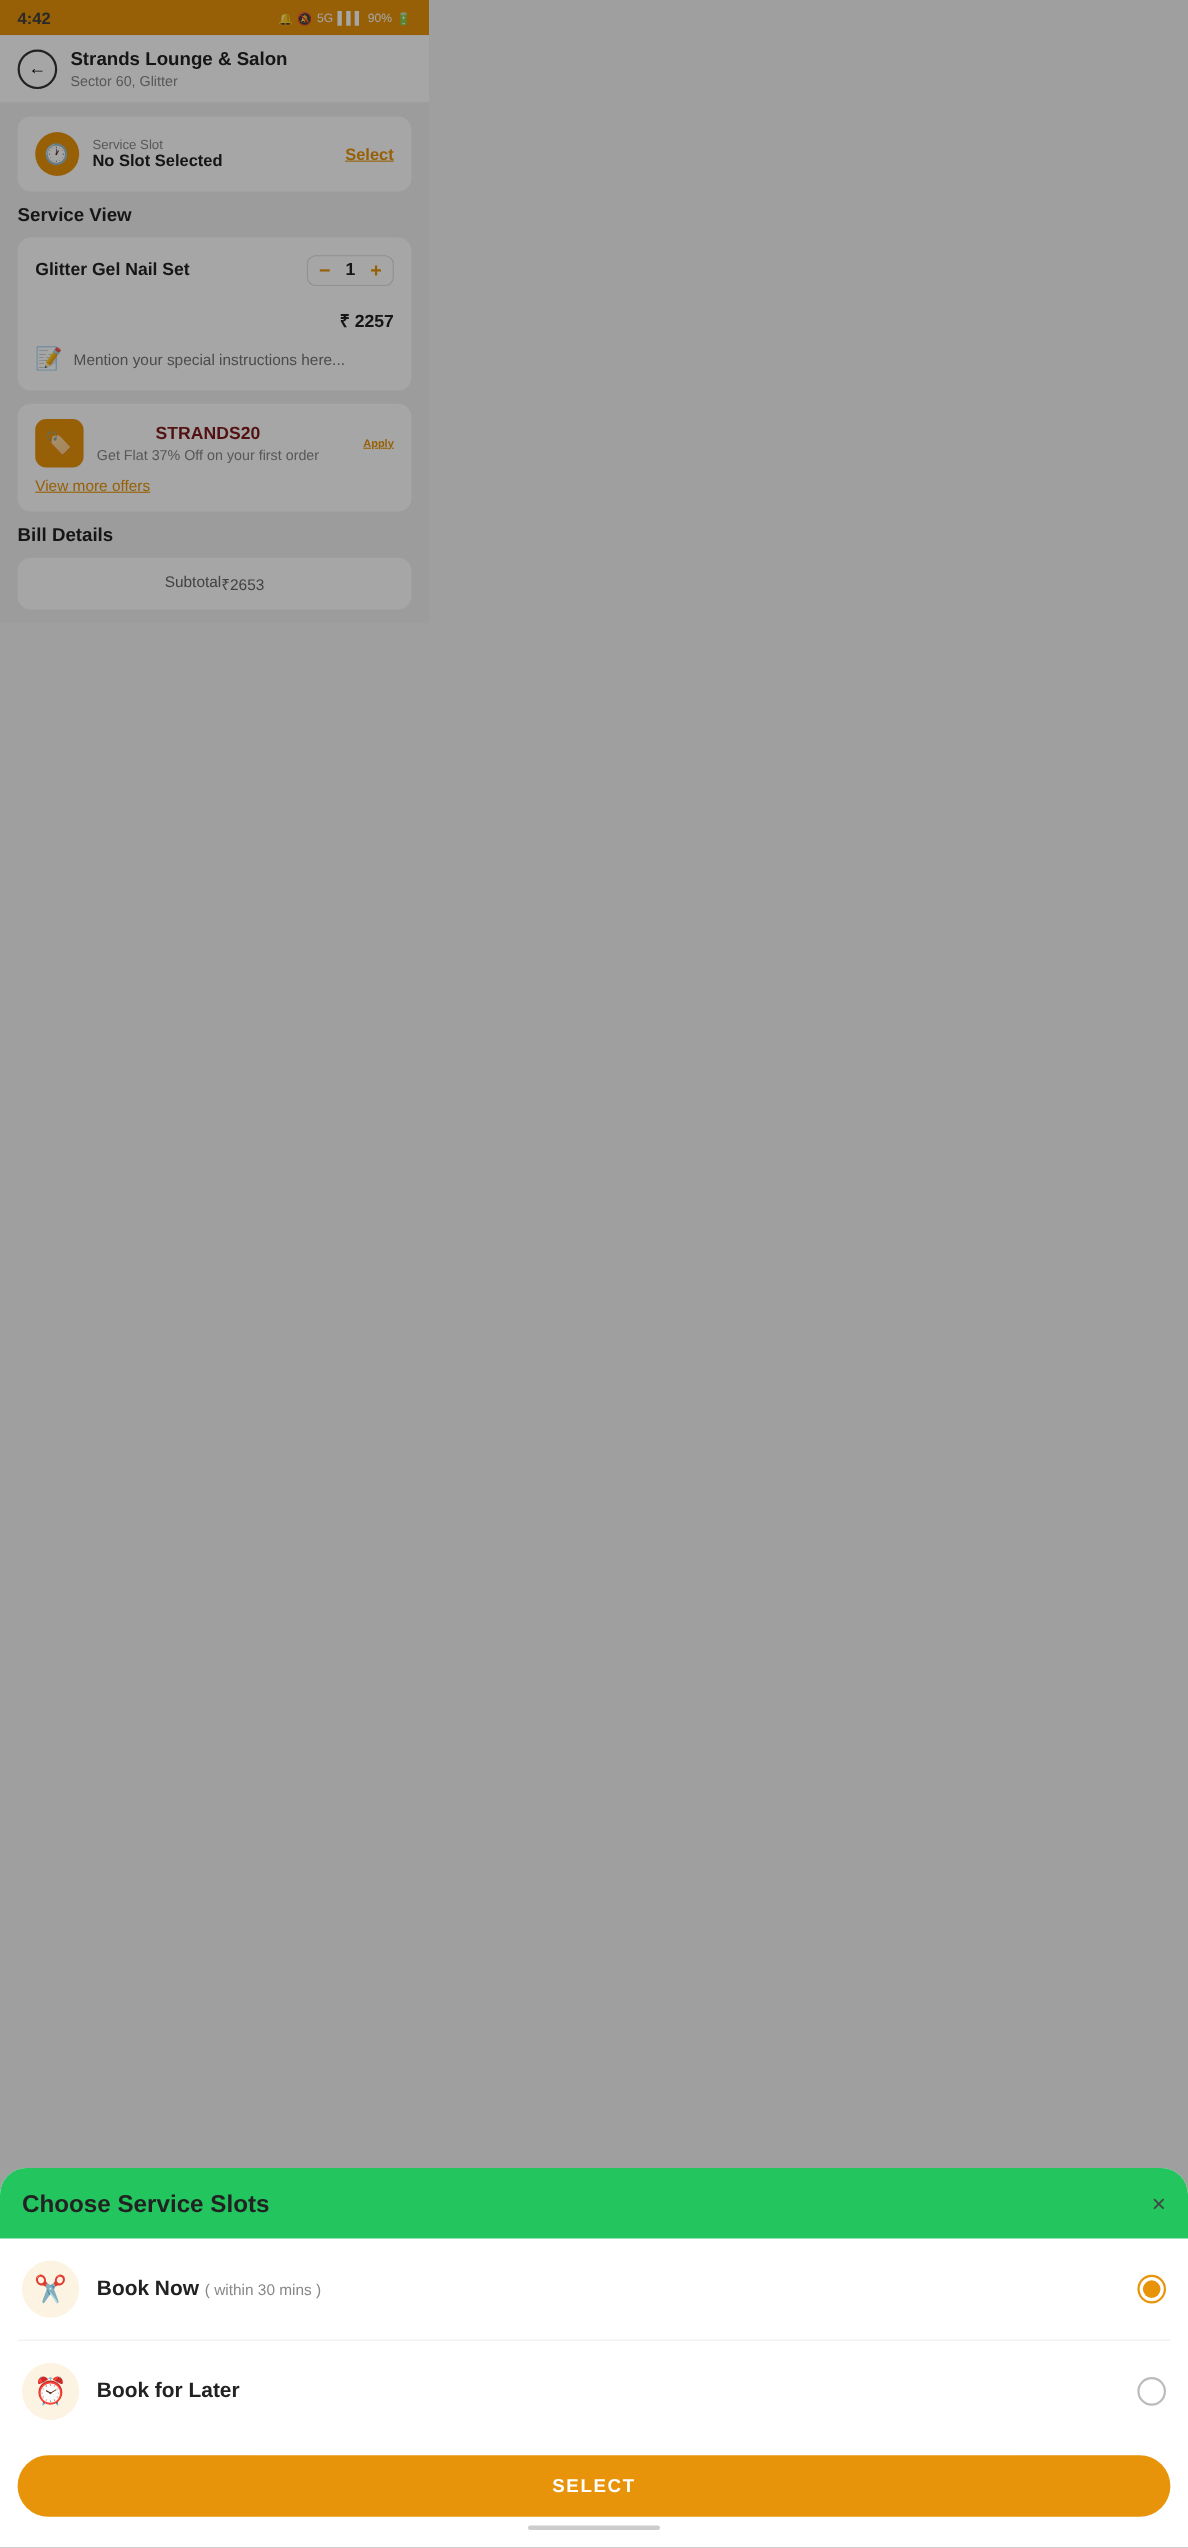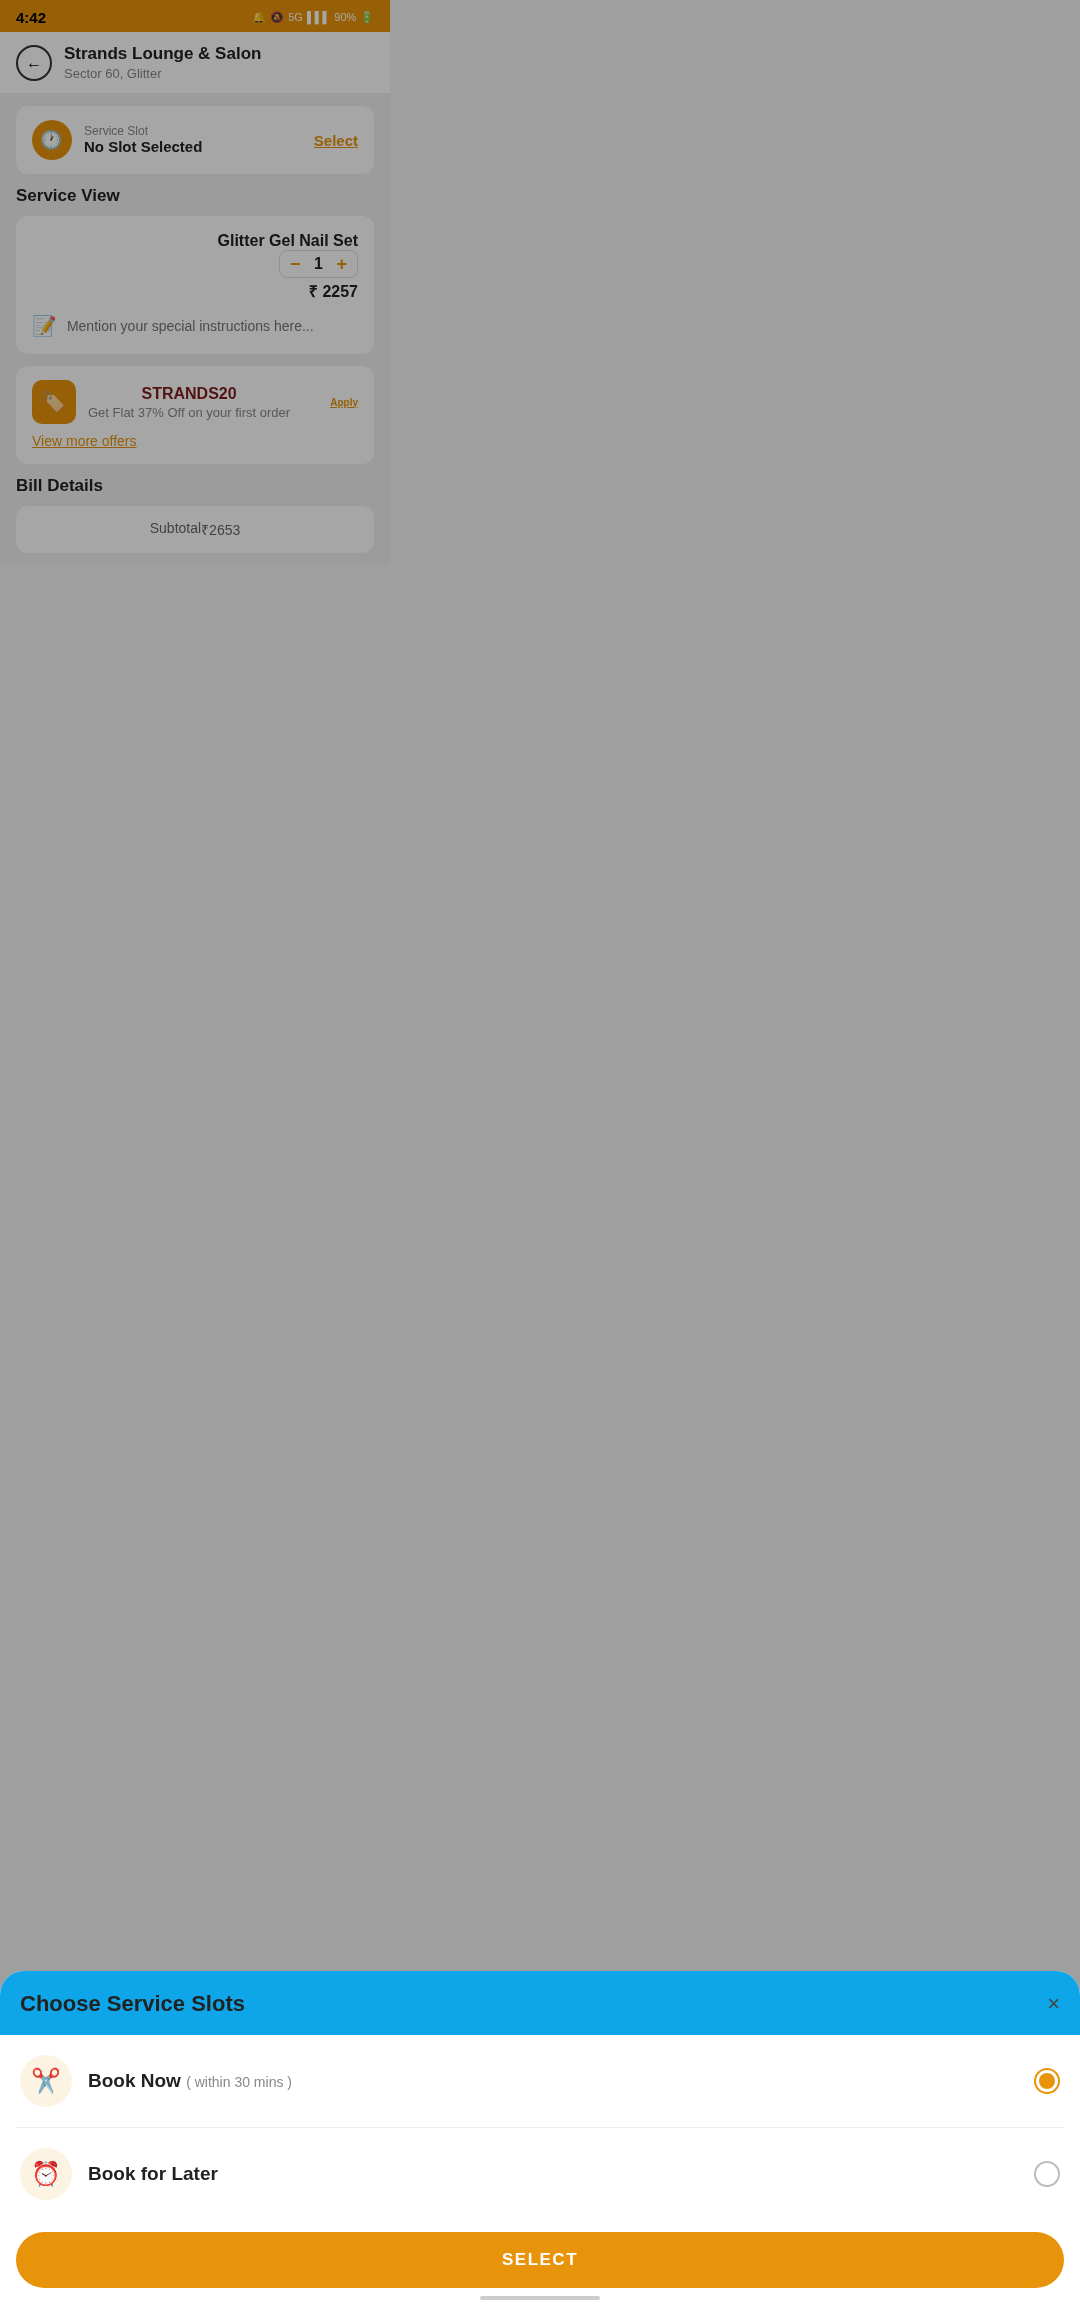"4:42" .status-time { color: #000000 -> #404040 }
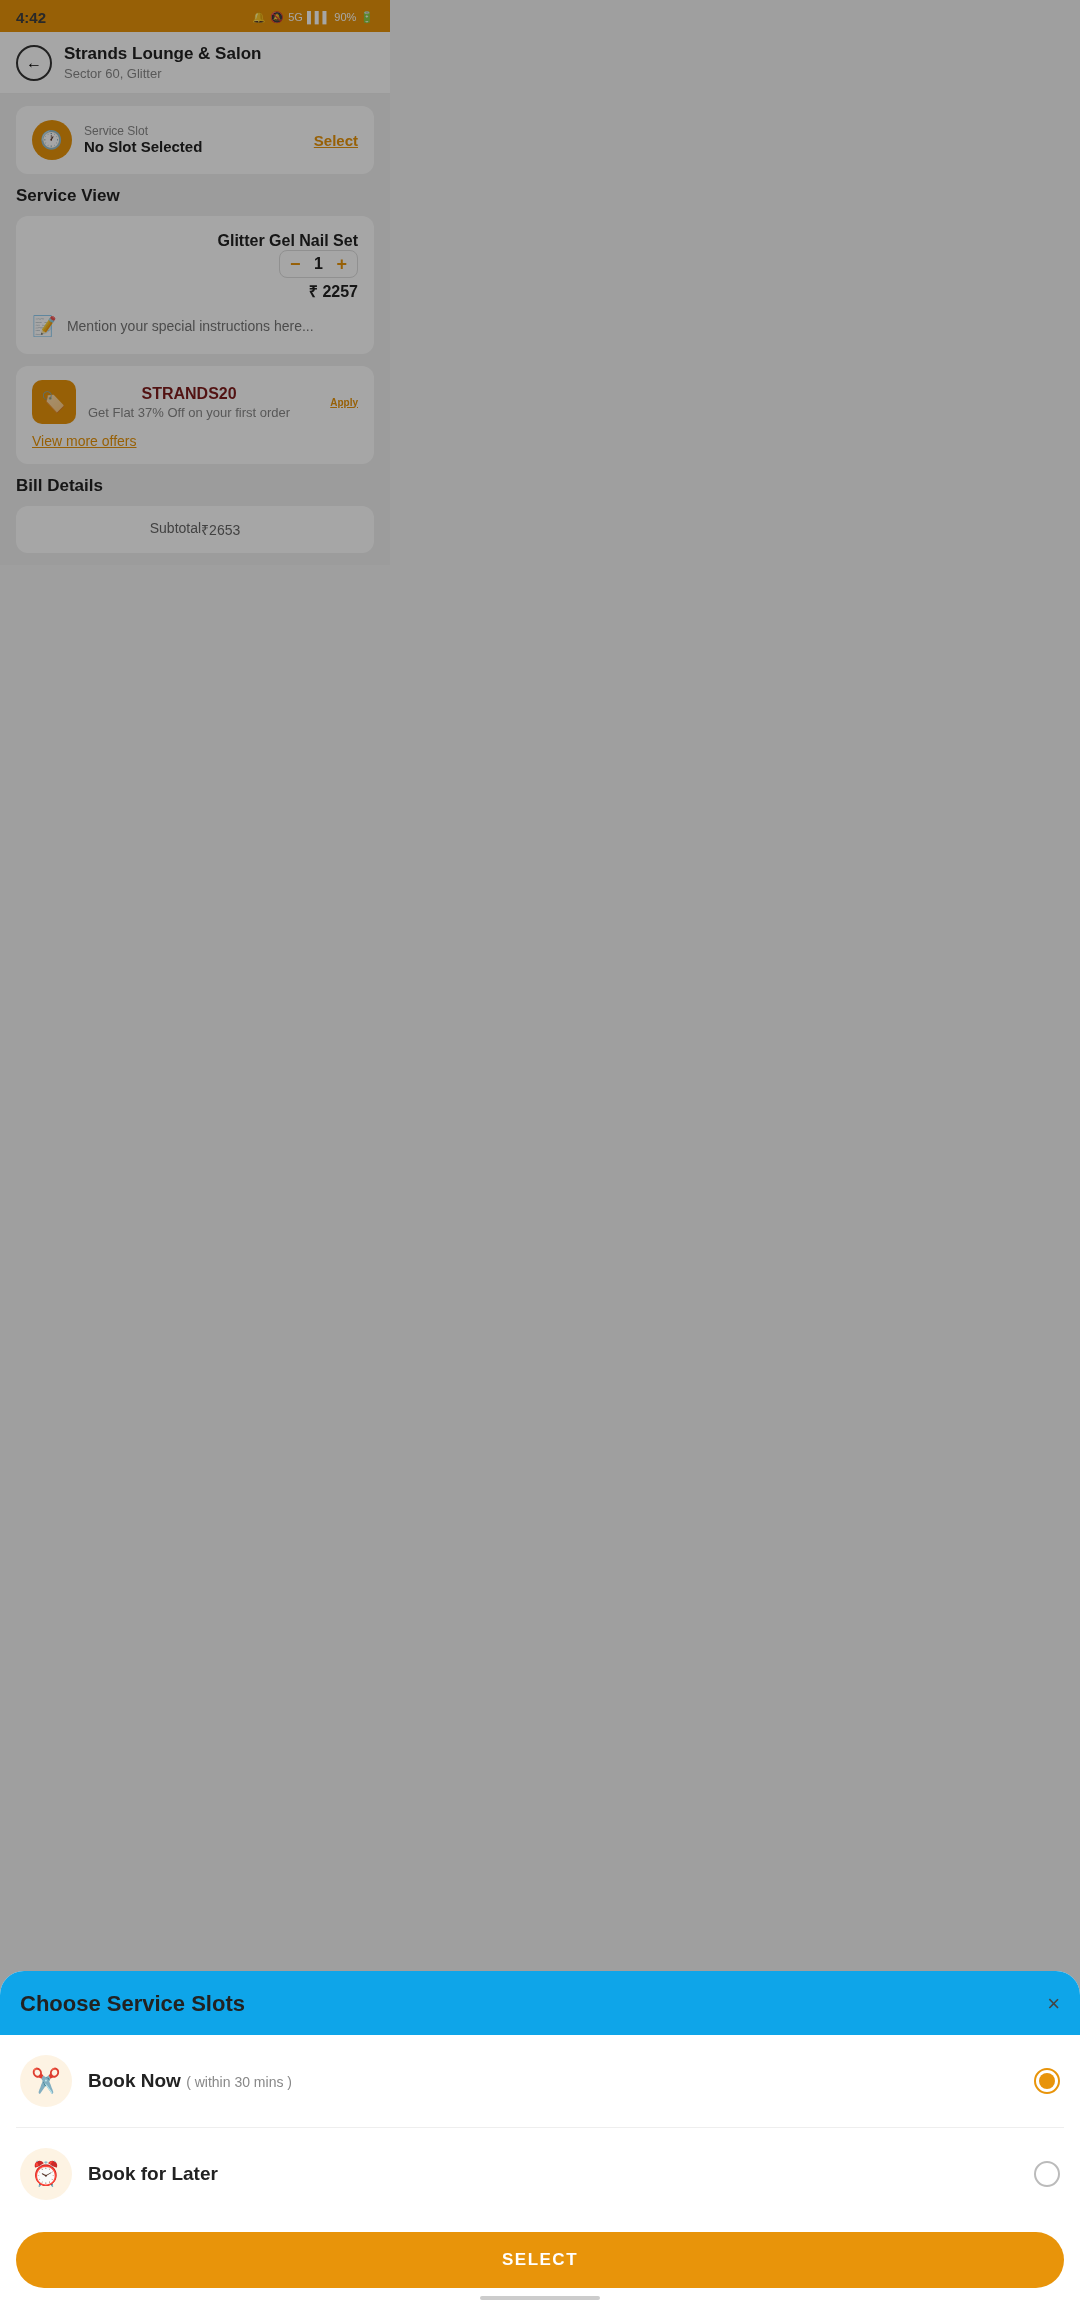"Glitter Gel Nail Set" .service-header { align-items: flex-end -> center; flex-direction: column -> none; margin-bottom: 2px -> 20px }
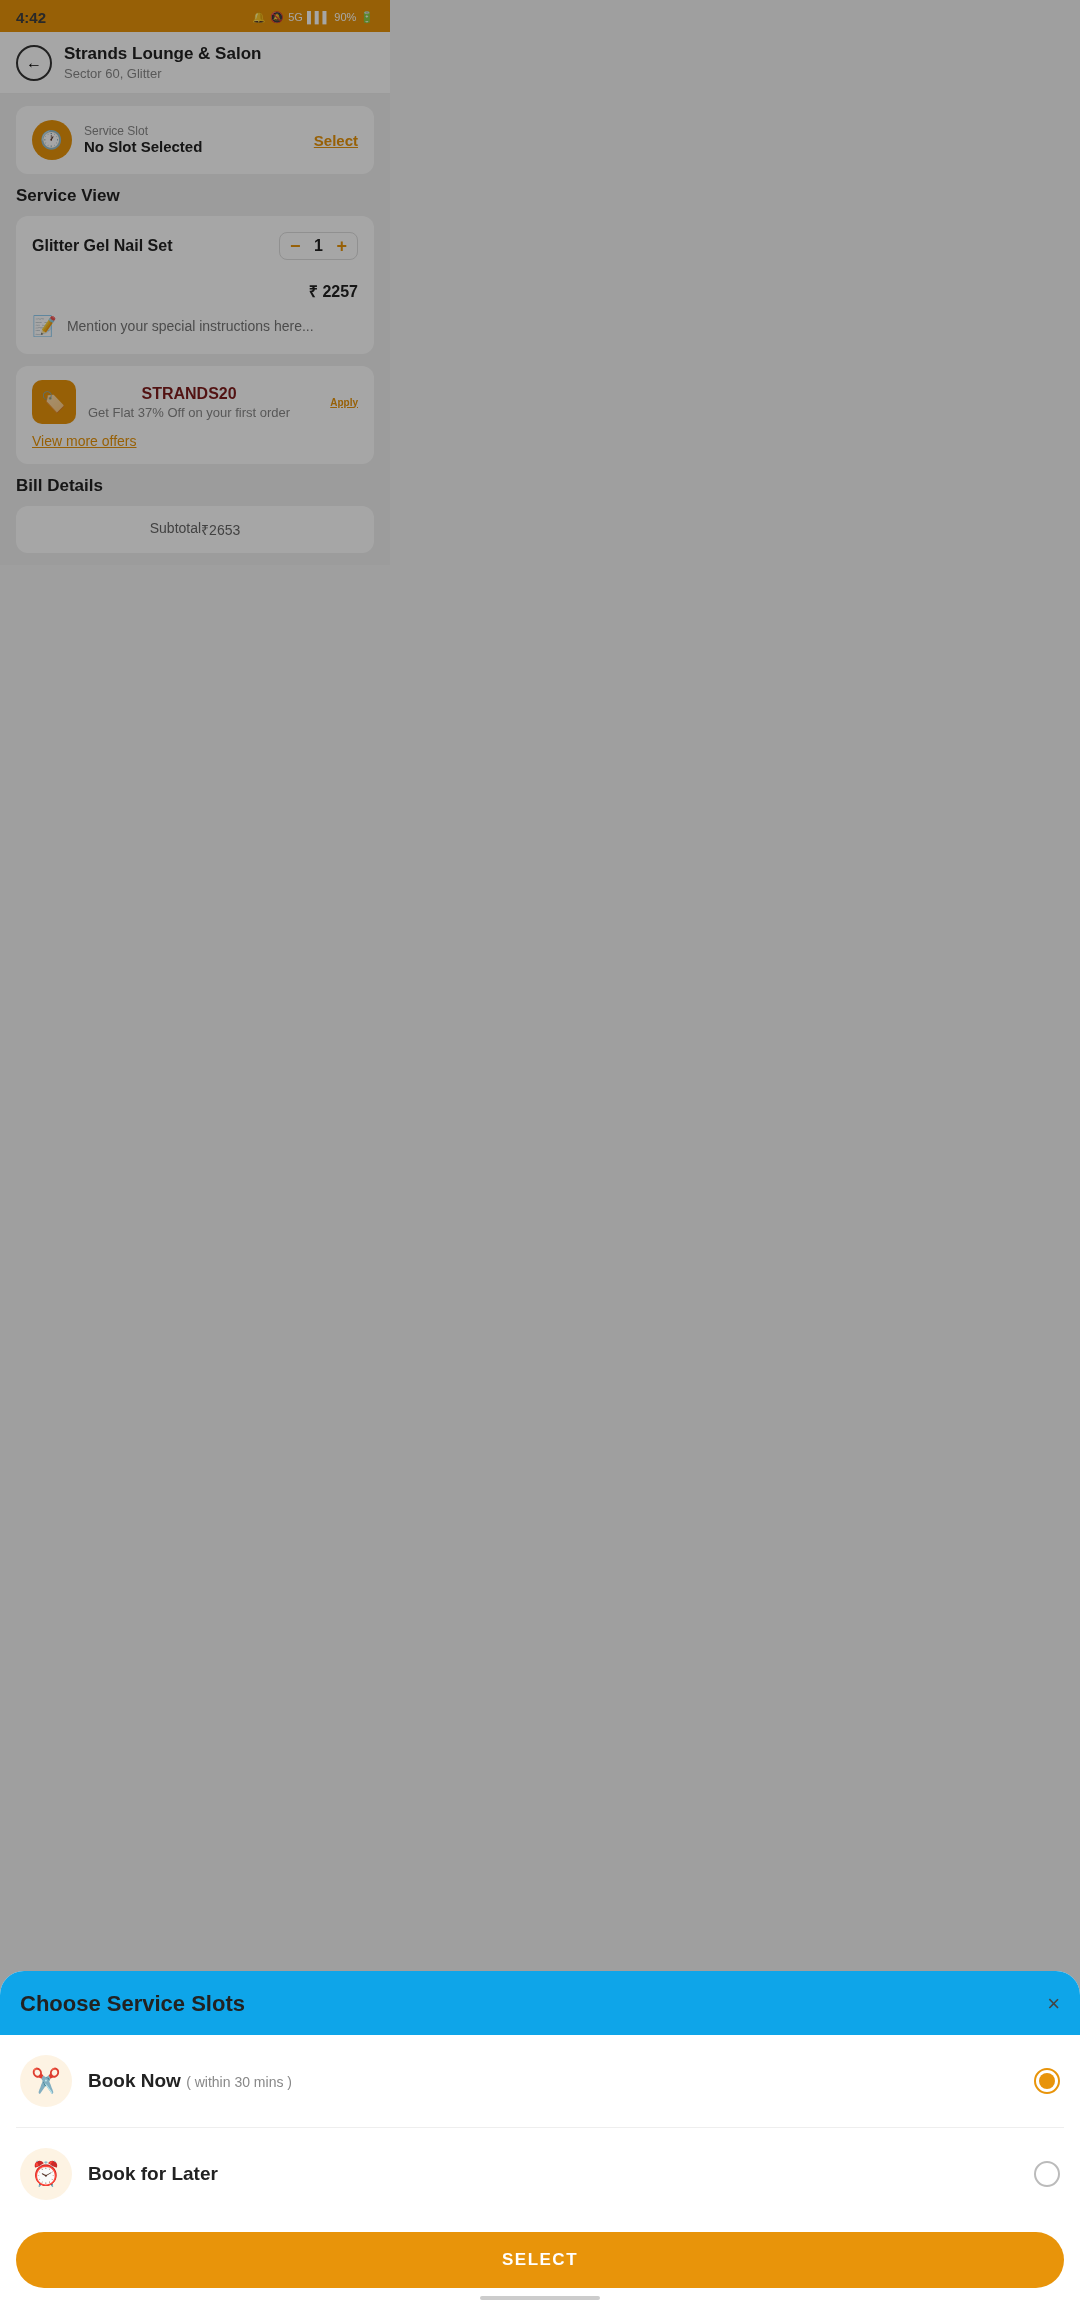"Choose Service Slots" .sheet-header { background: #0ea5e9 -> #22c55e }
